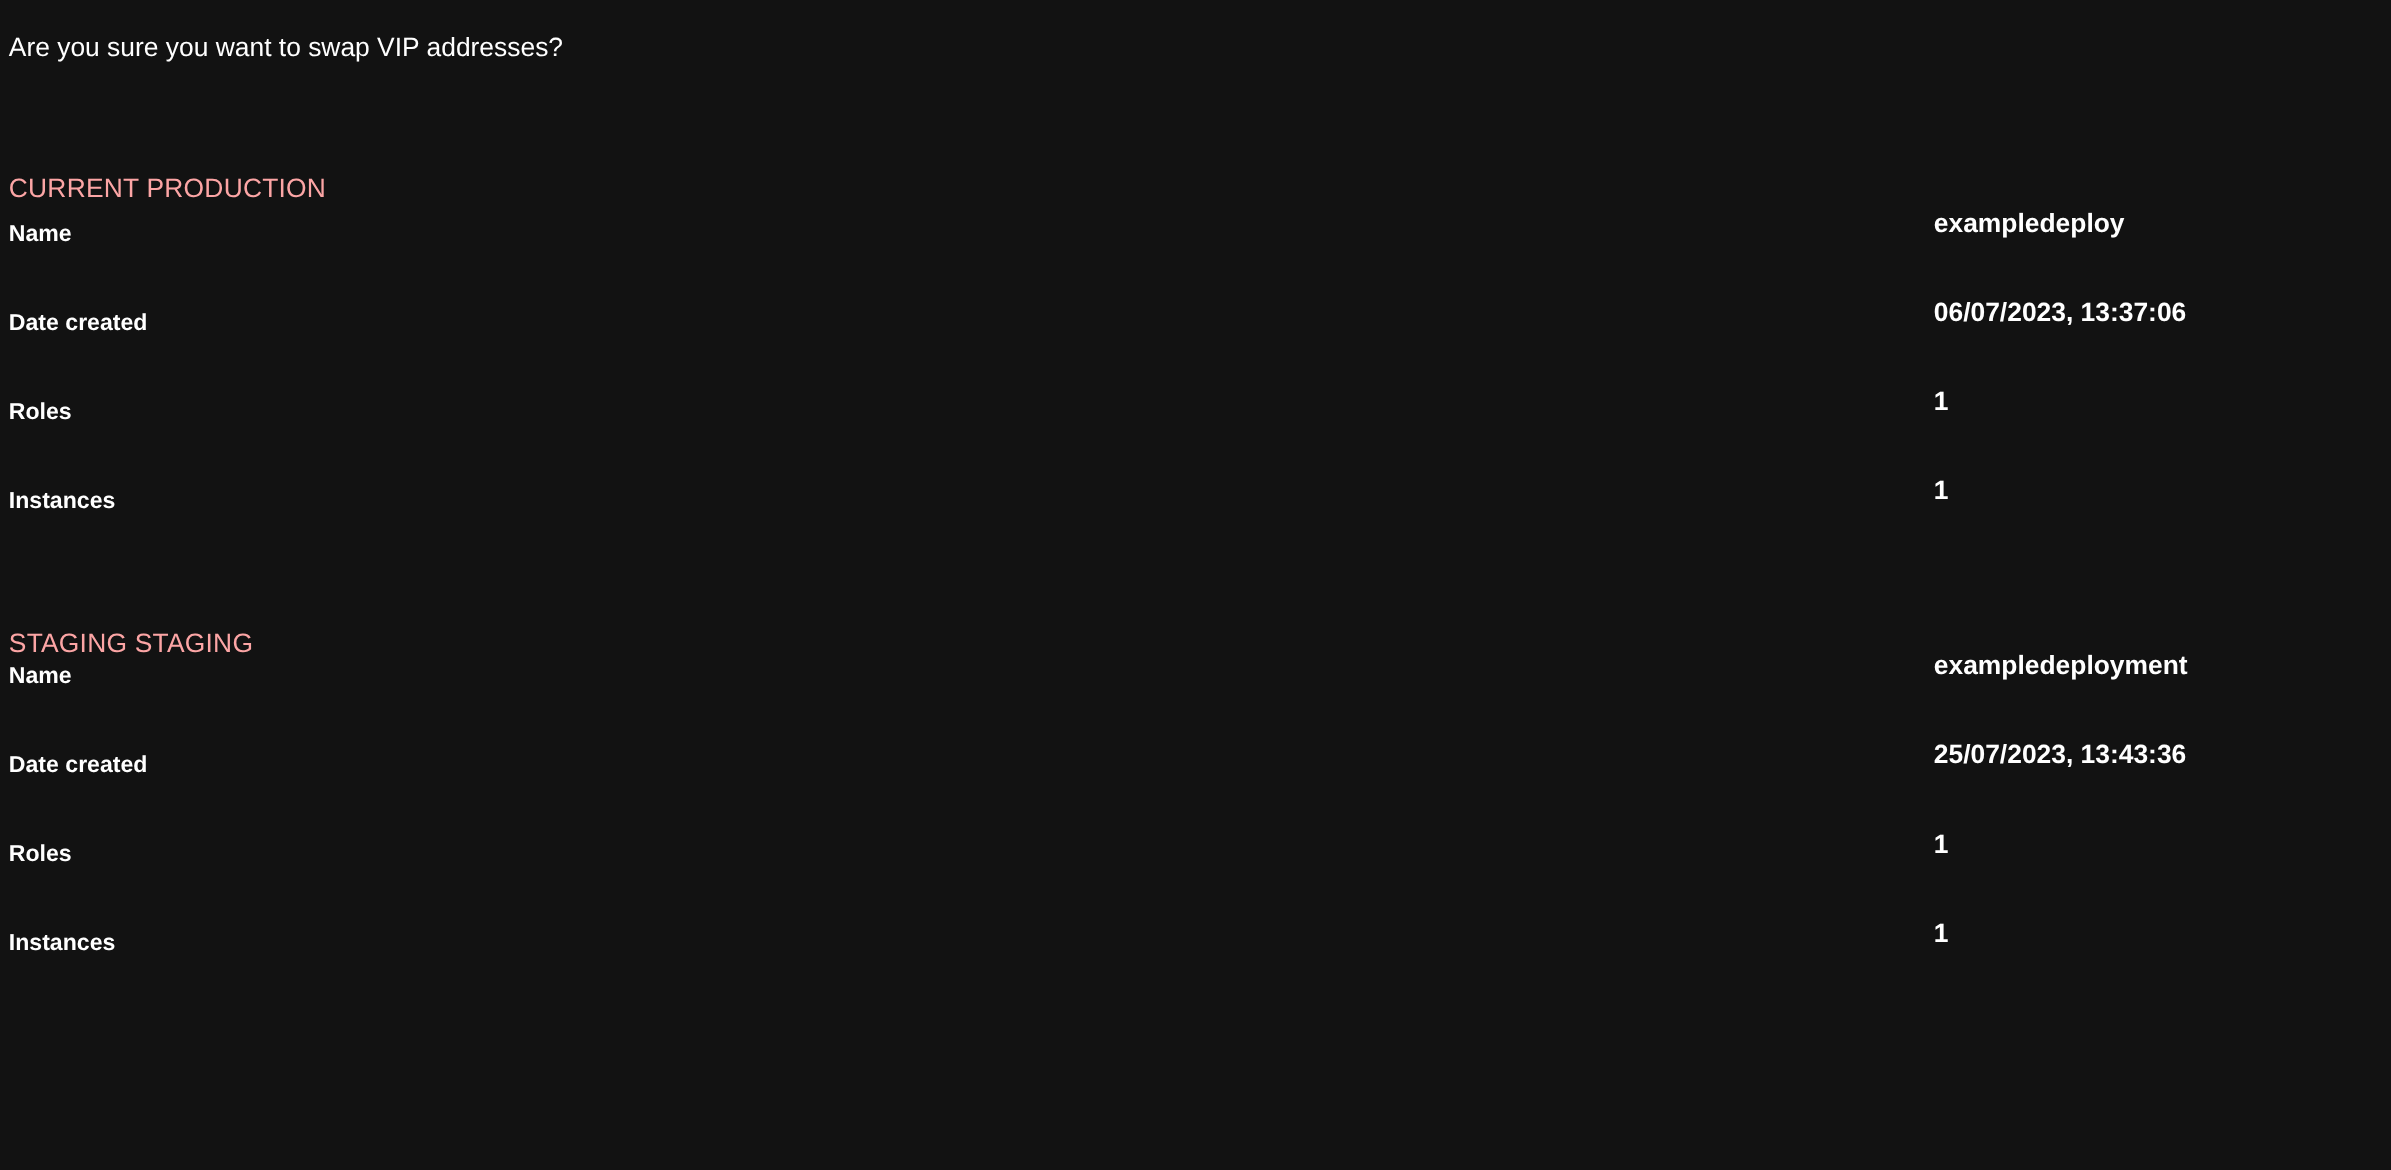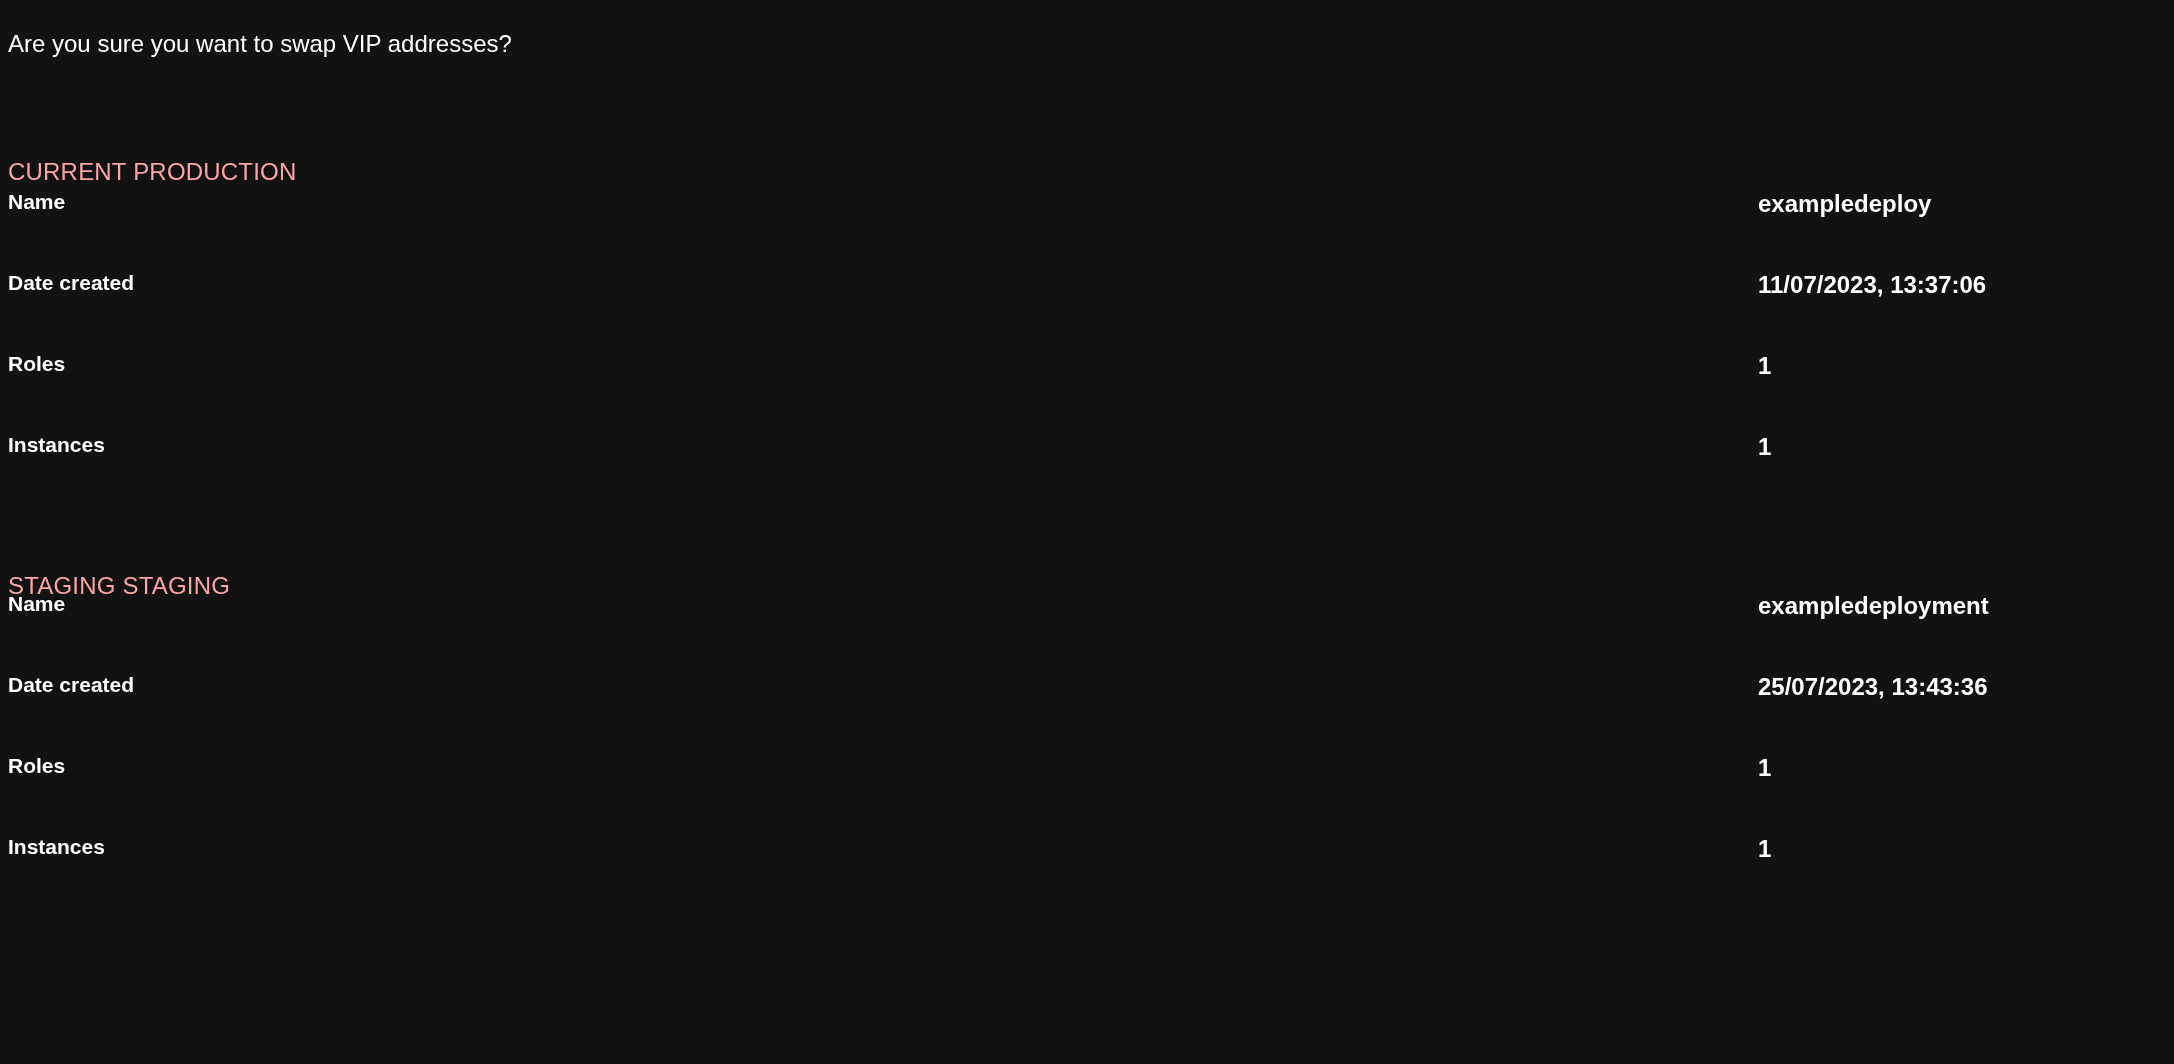"Name" .row-label { top: 0 -> 11px }
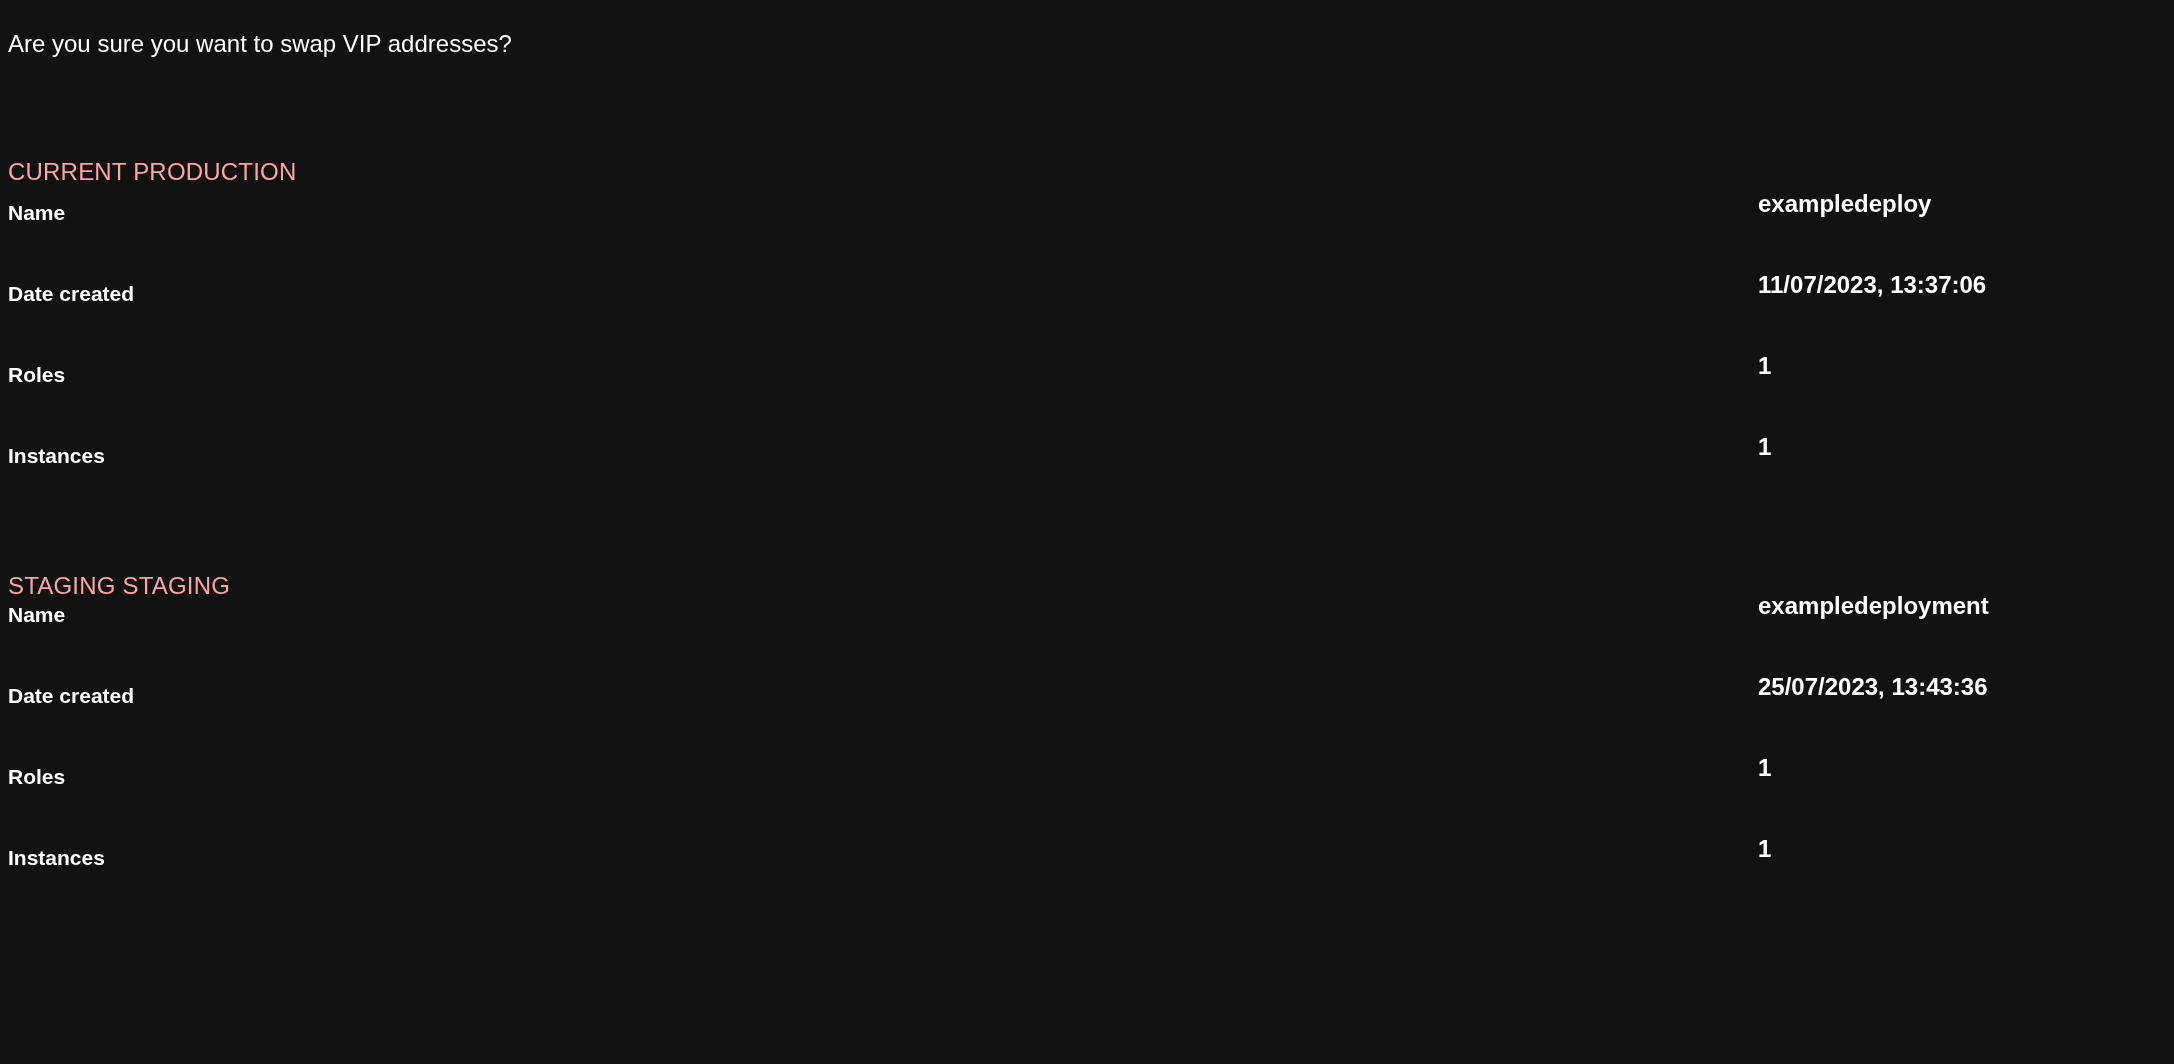"11/07/2023, 13:37:06" span.row-value { text: 11/07/2023 -> 06/07/2023 }
